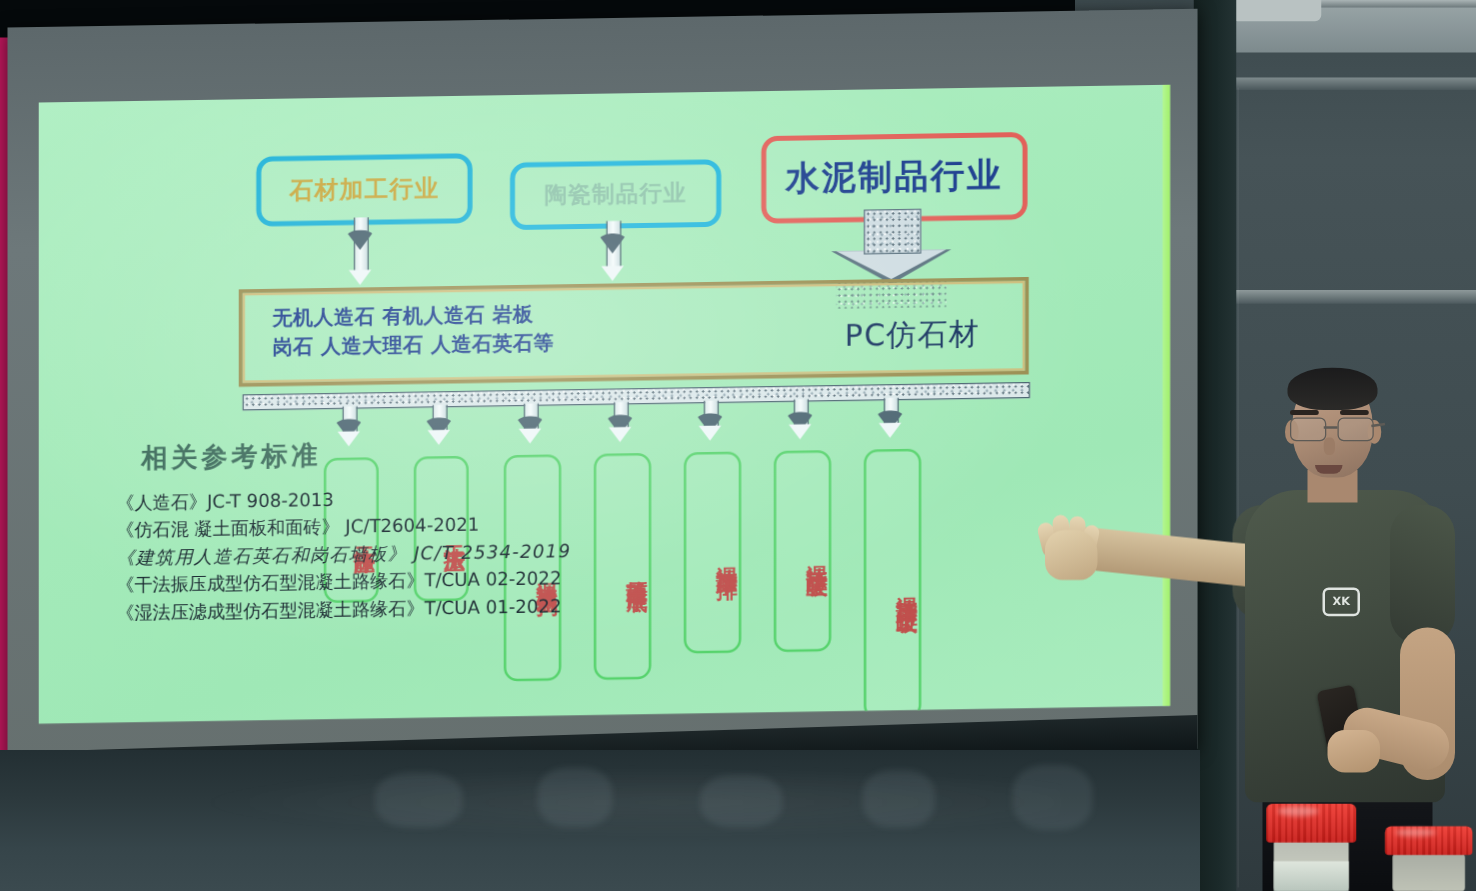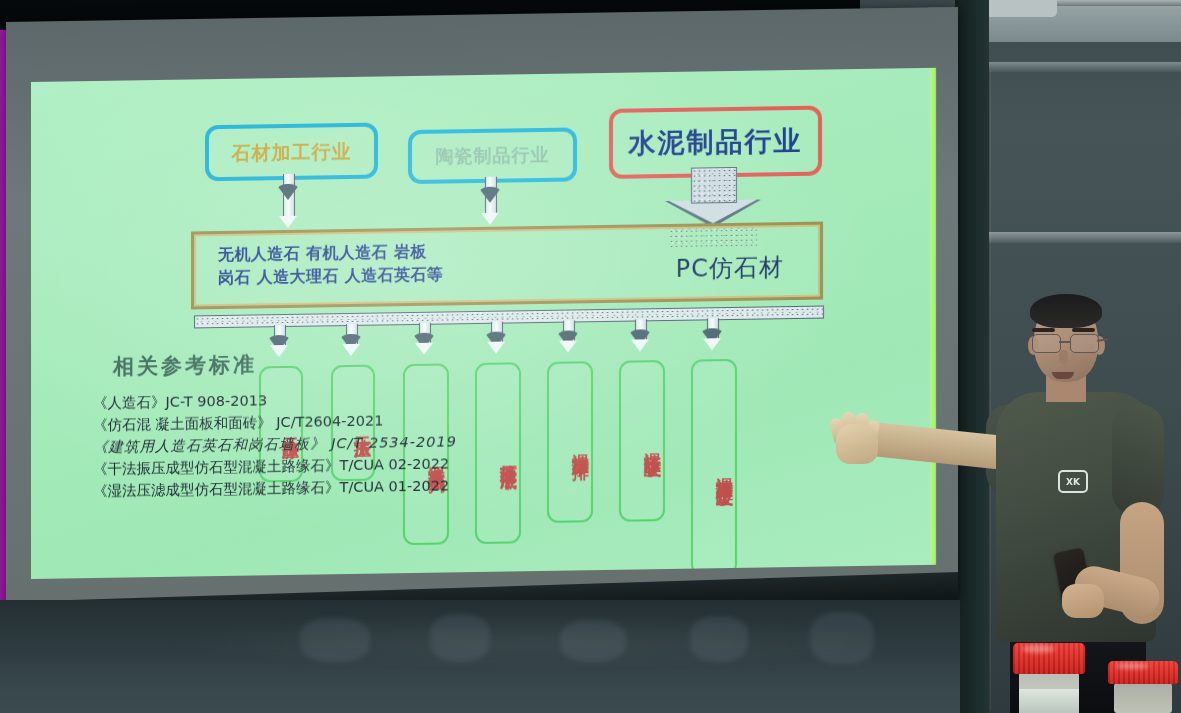"XK" #scene { background: #a21caf -> #be185d }
